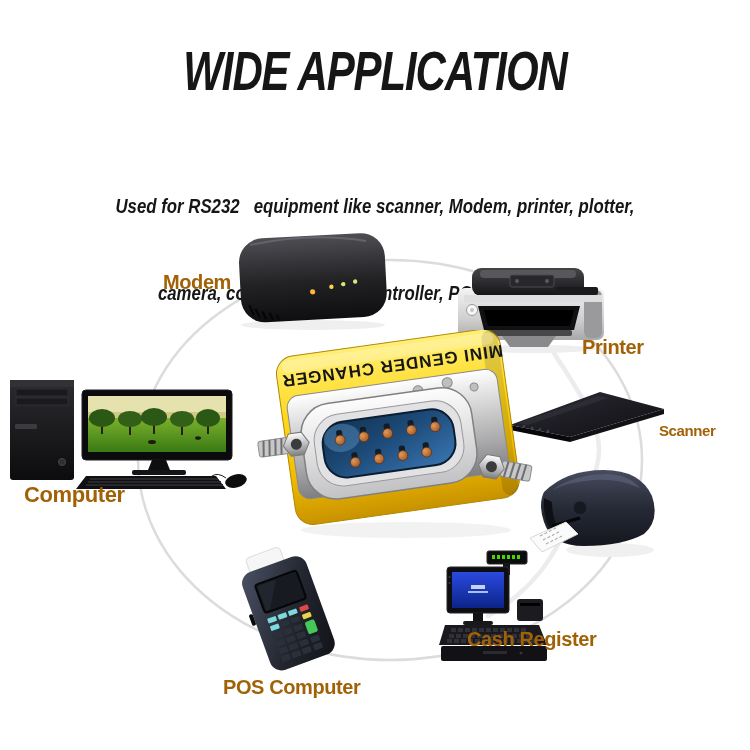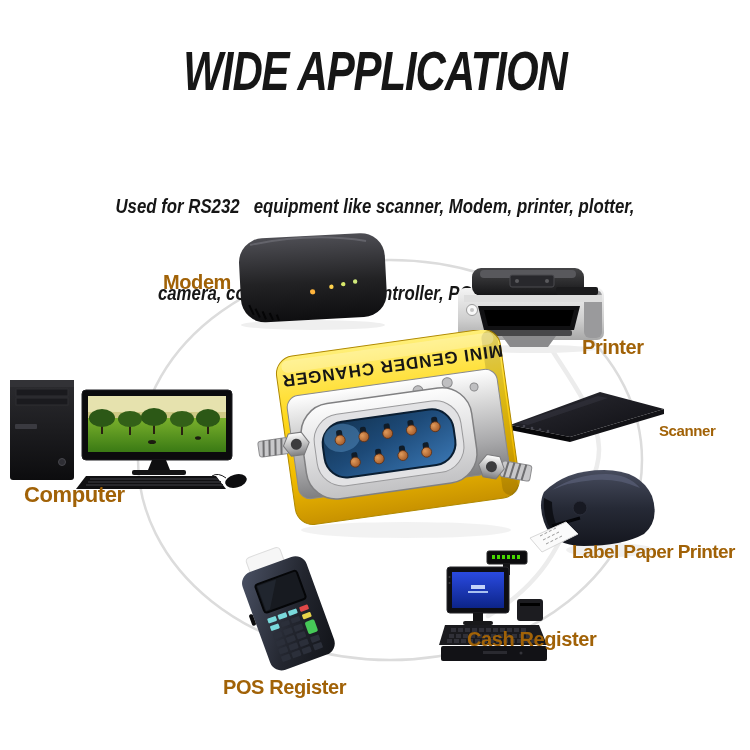"Label Paper Printer" div.lbl { html: <div>Label Paper Printer</div> -> none }
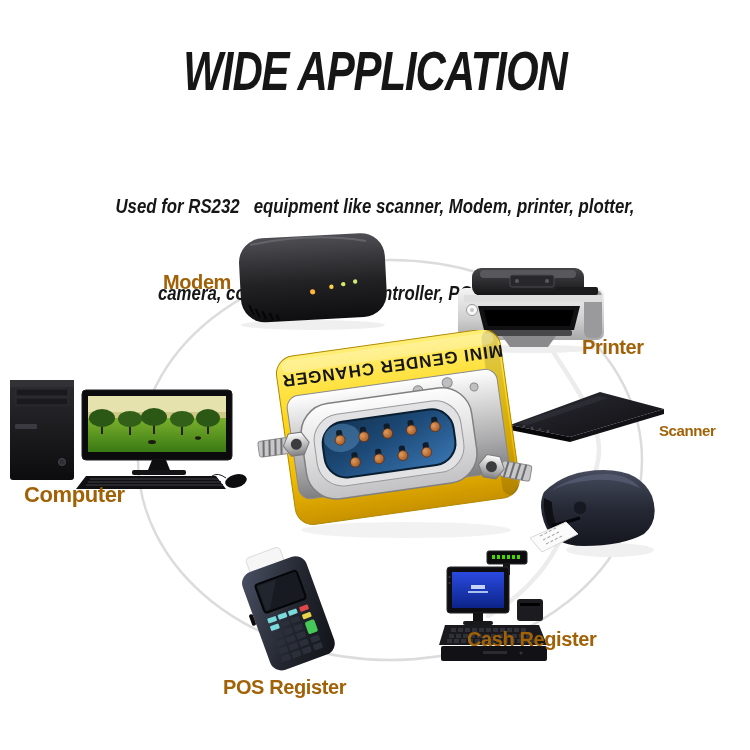"POS Register" div.lbl { text: Register -> Computer }
